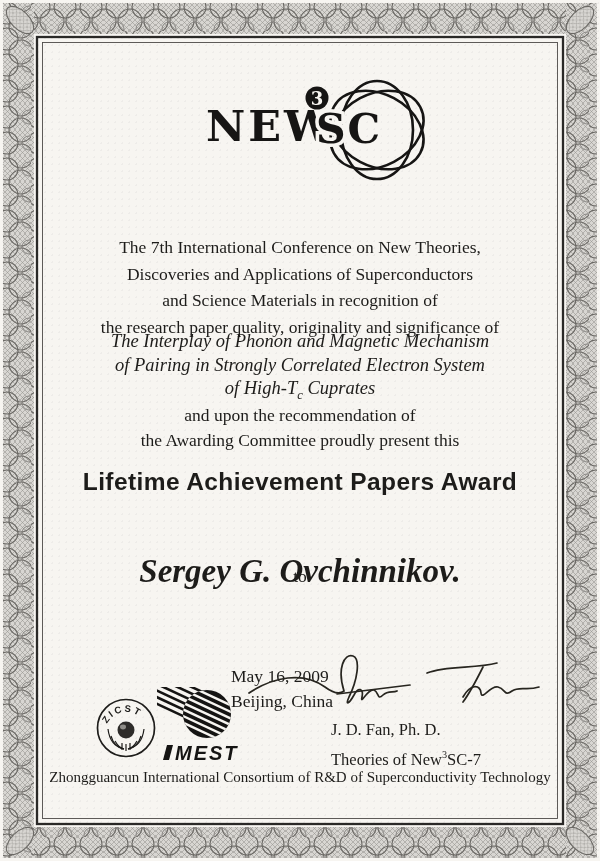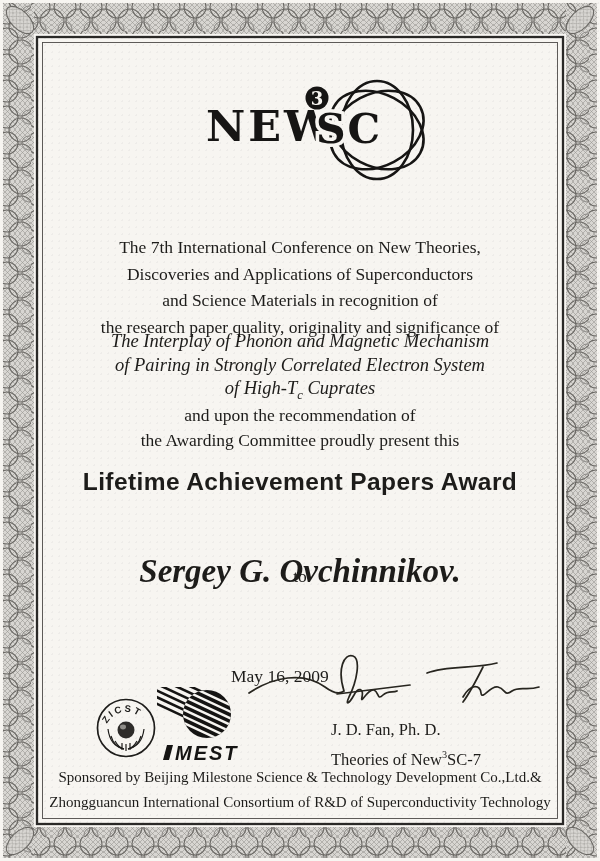"Beijing, China" div { html: none -> <div>Beijing, China</div> }
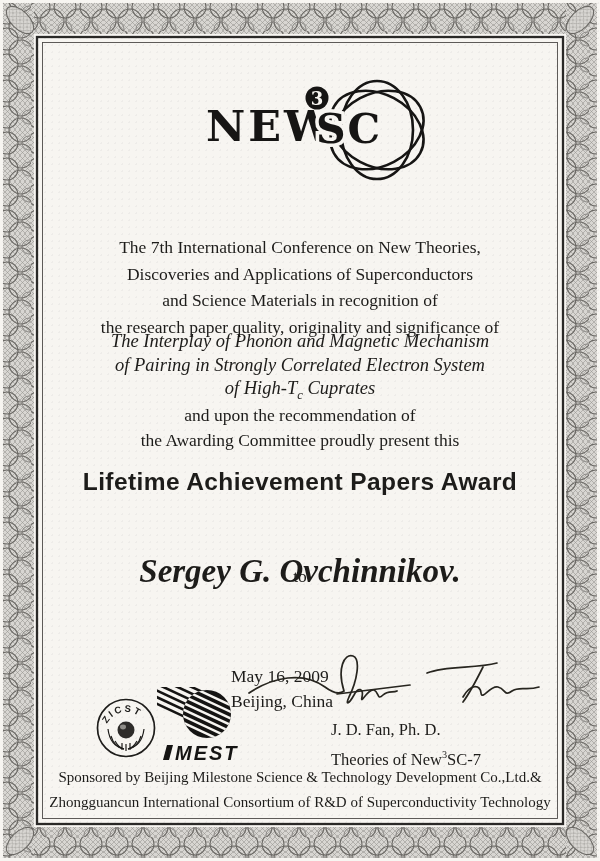"Sponsored by Beijing Milestone Science" div { html: <div>Sponsored by Beijing Milestone Science &amp; Technology Development Co.,Ltd.&amp;</div> -> none }
